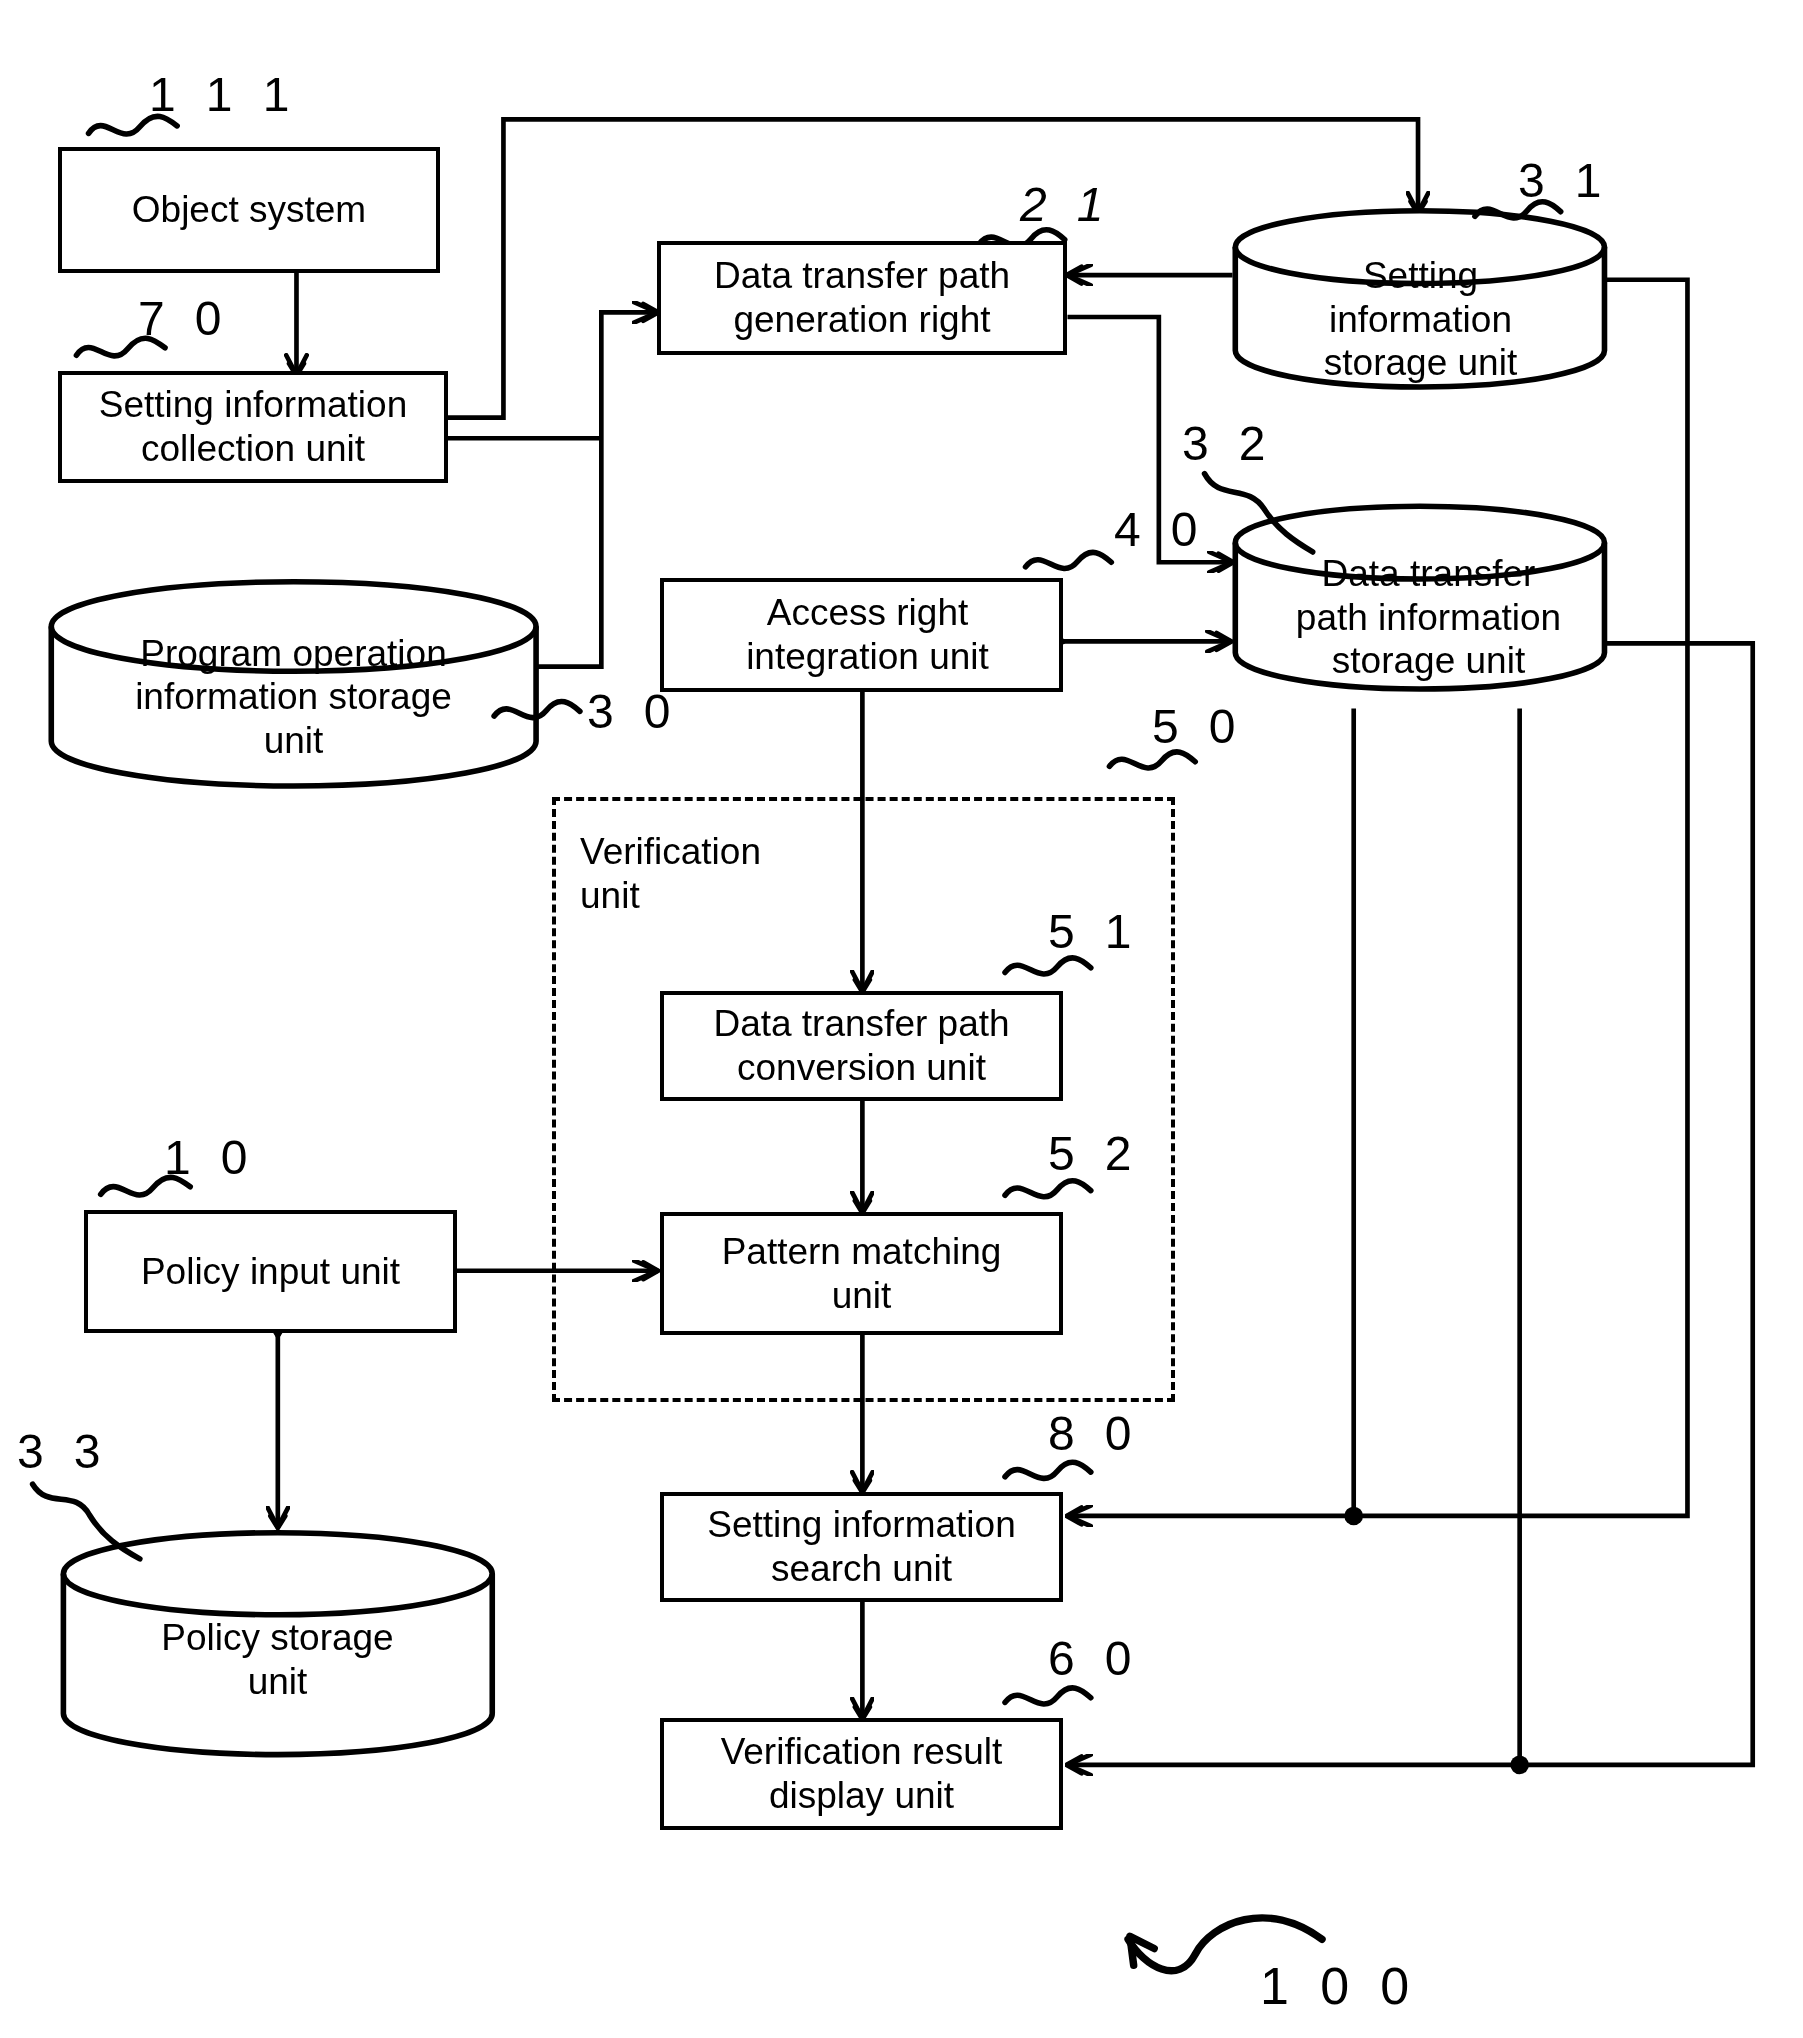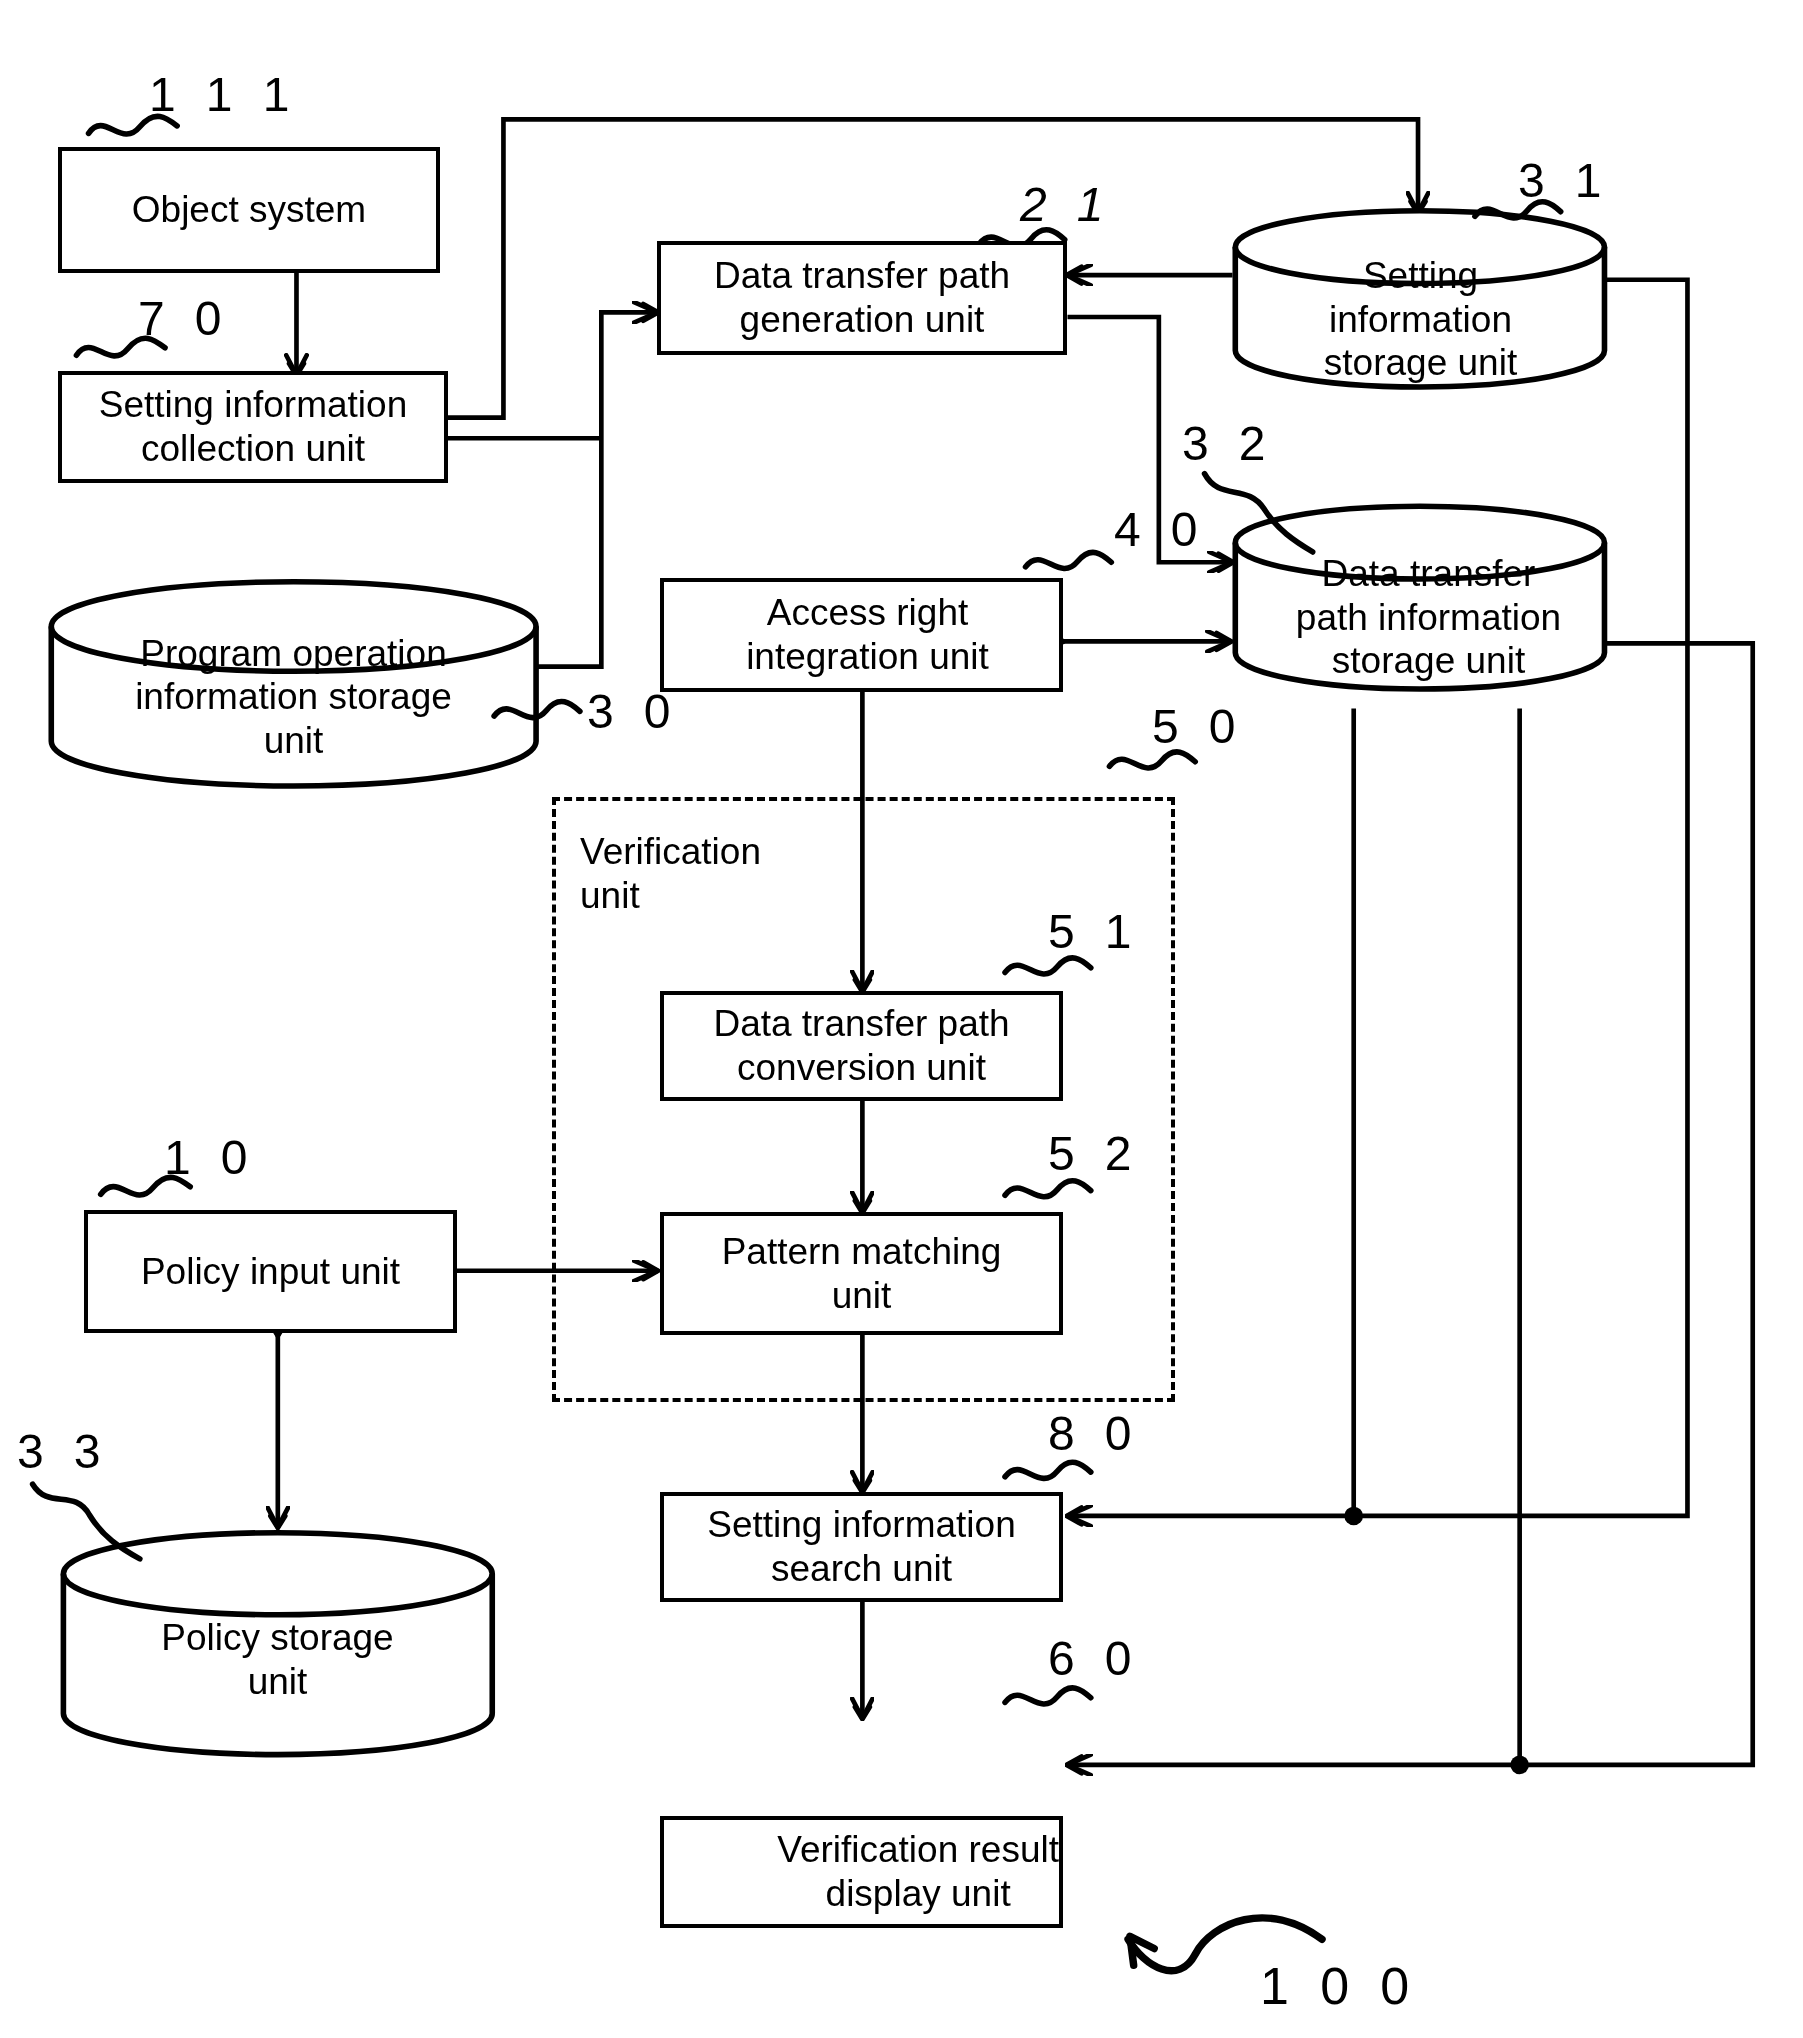"generation unit" div { text: unit -> right }
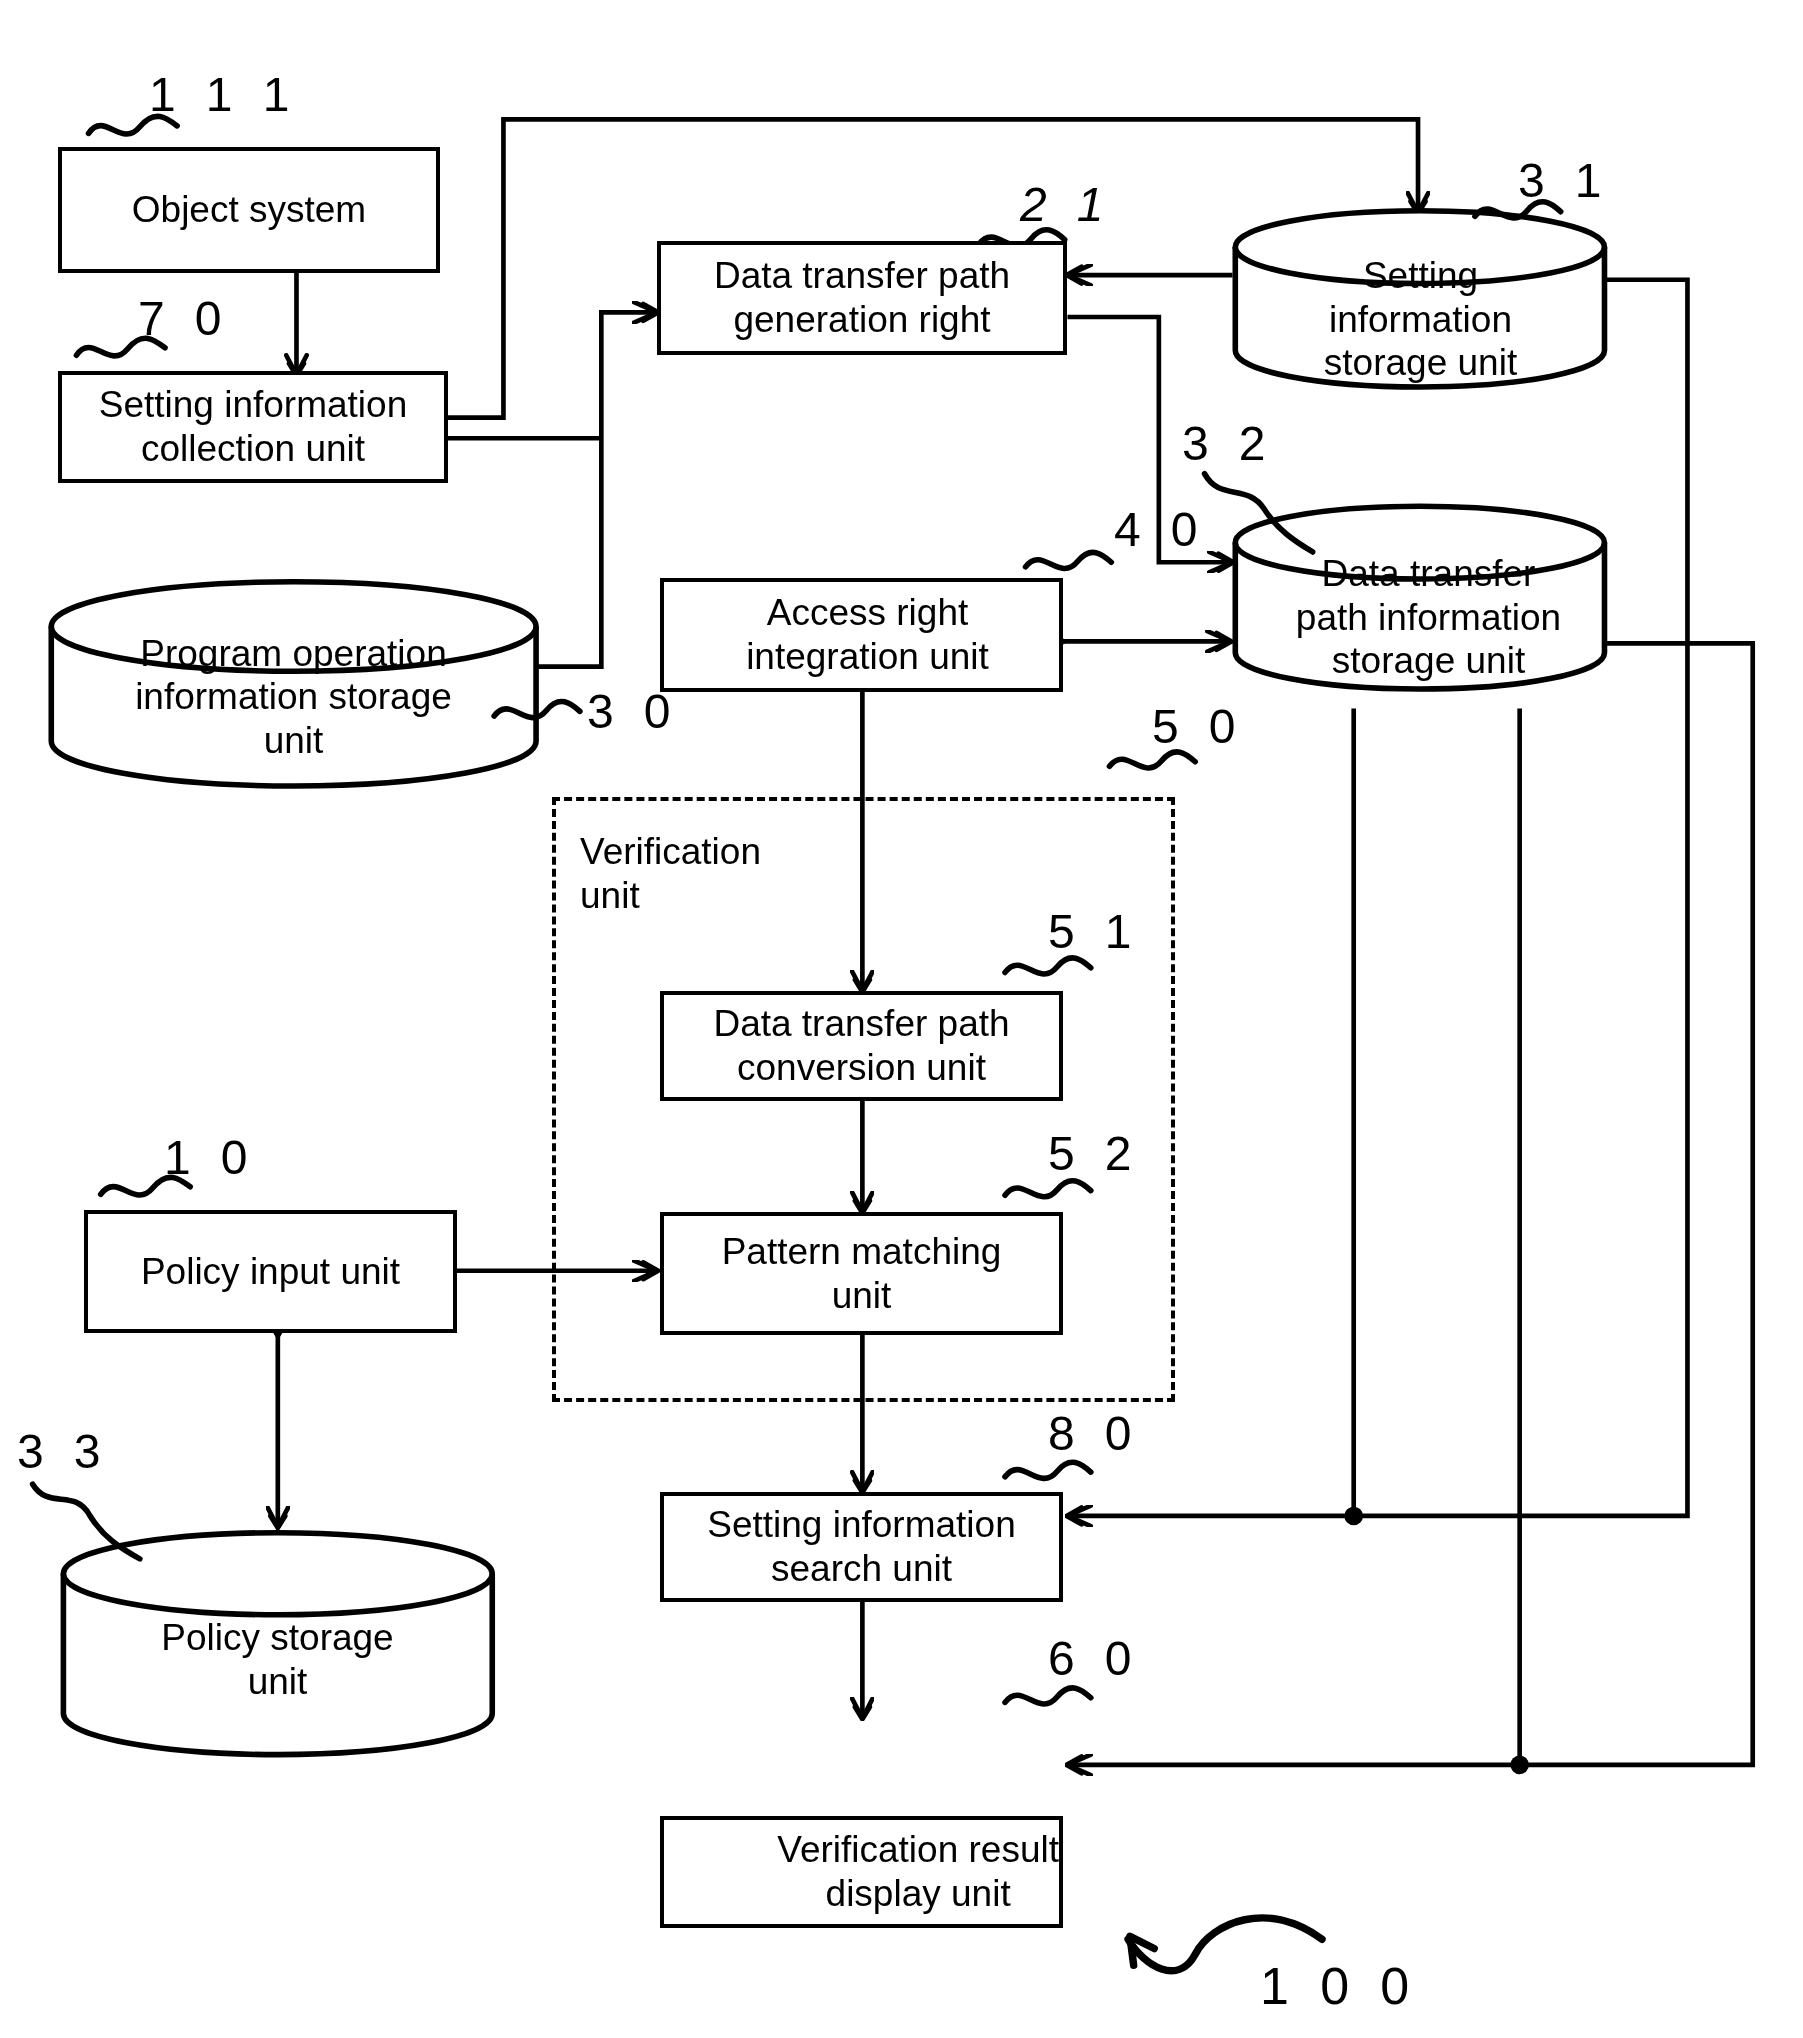"Verification result" div.node { justify-content: flex-end -> none; top: 1816px -> 1718px }
